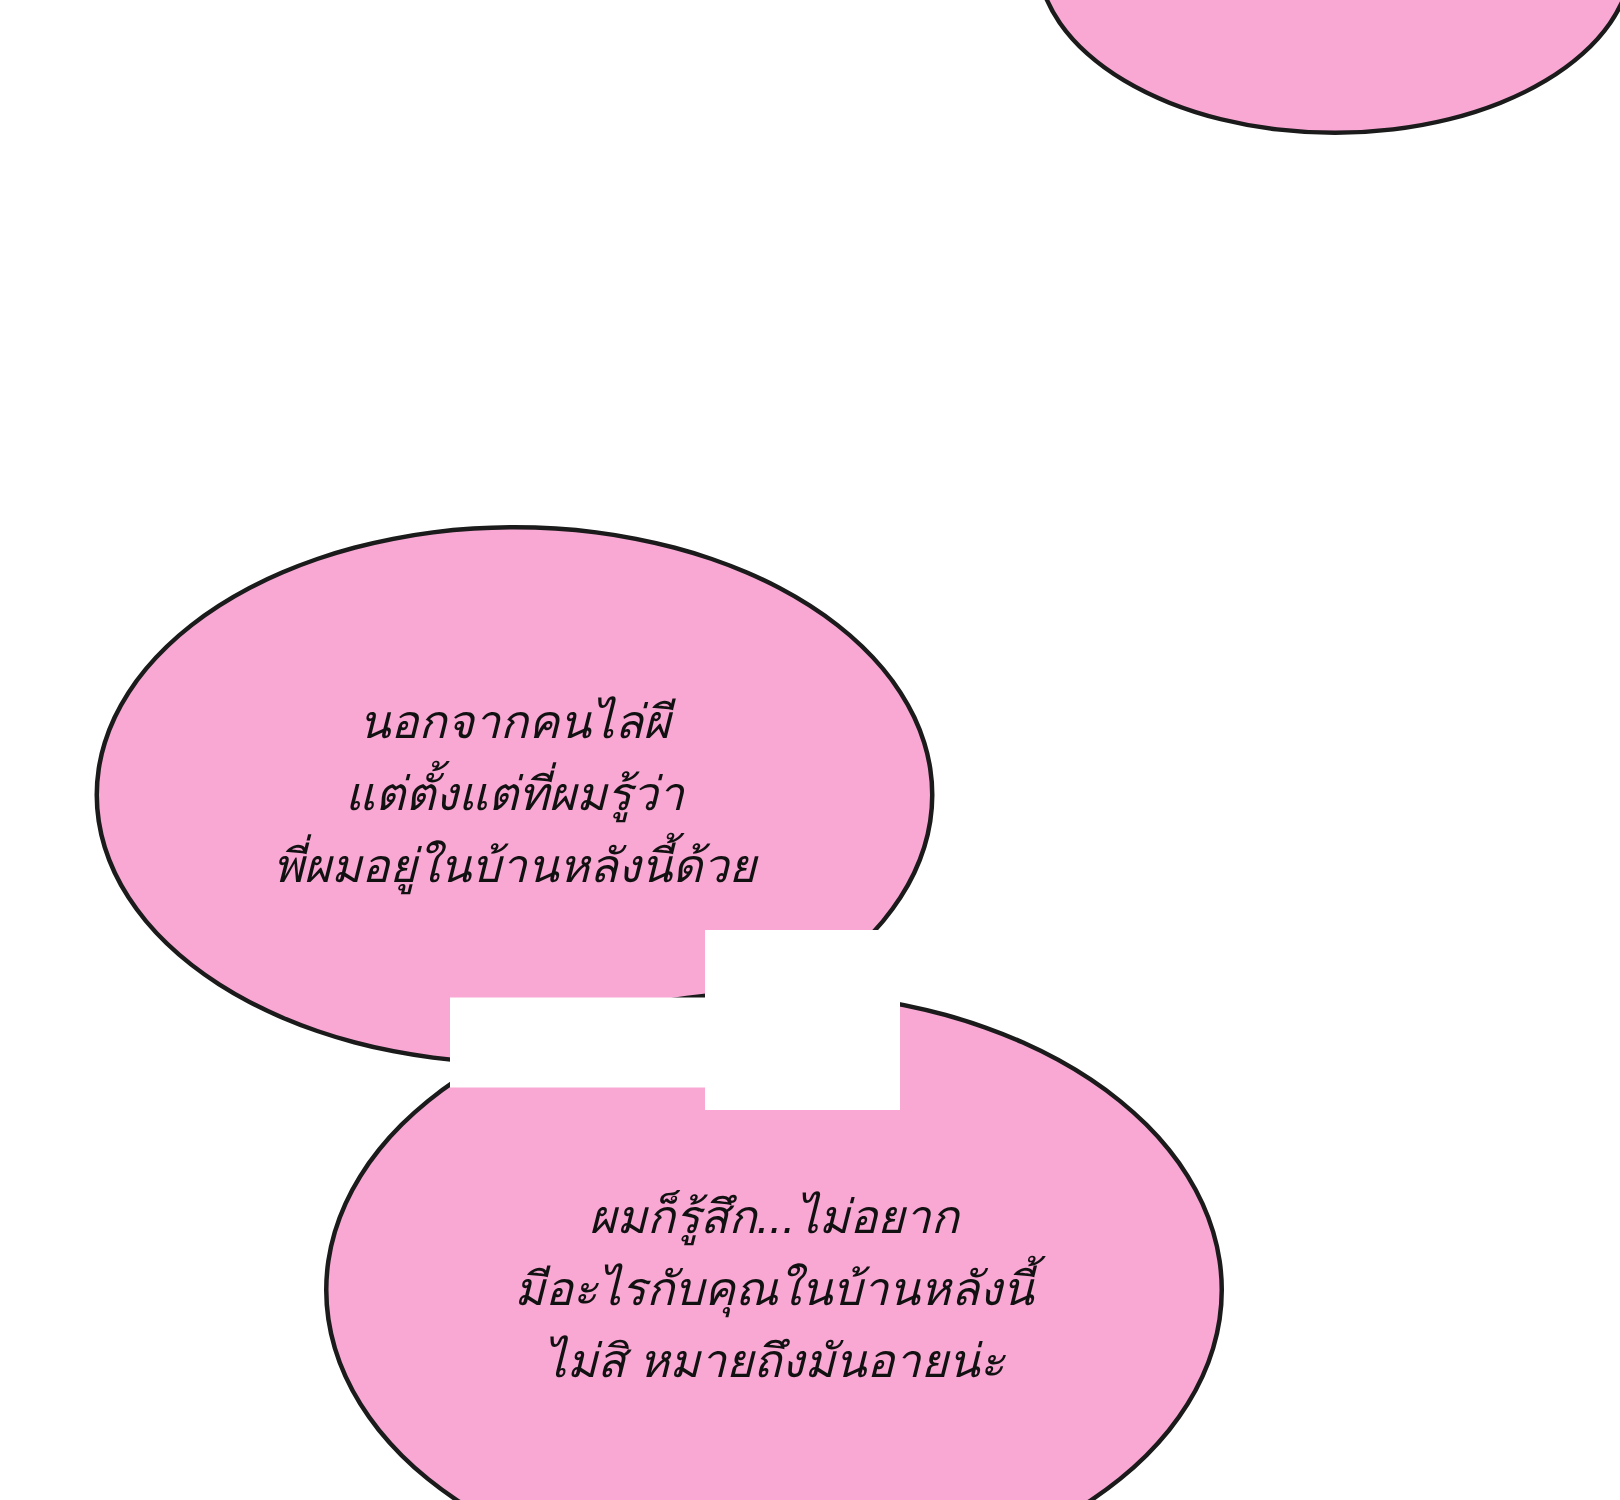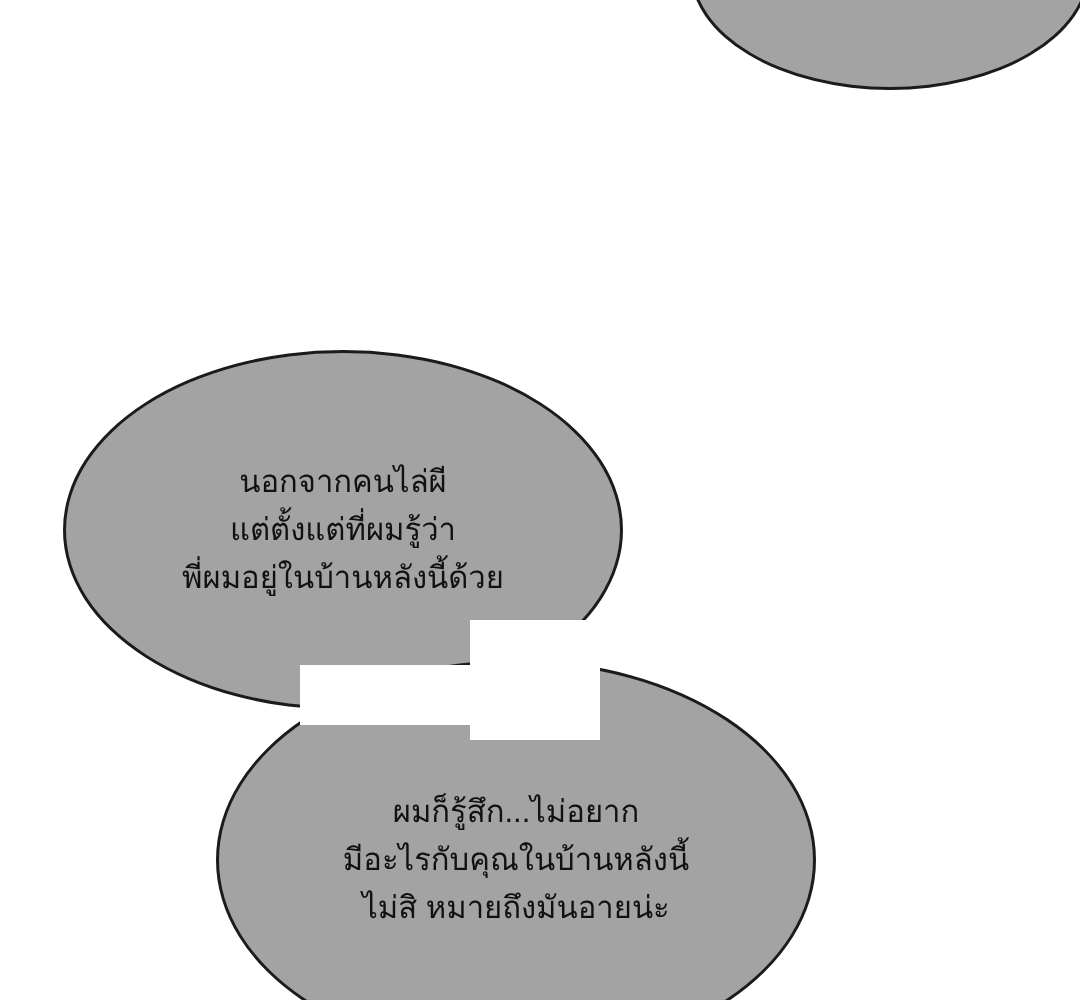"นอกจากคนไล่ผี" .bubble { background: #a3a3a3 -> #f9a8d4; font-style: none -> italic }
